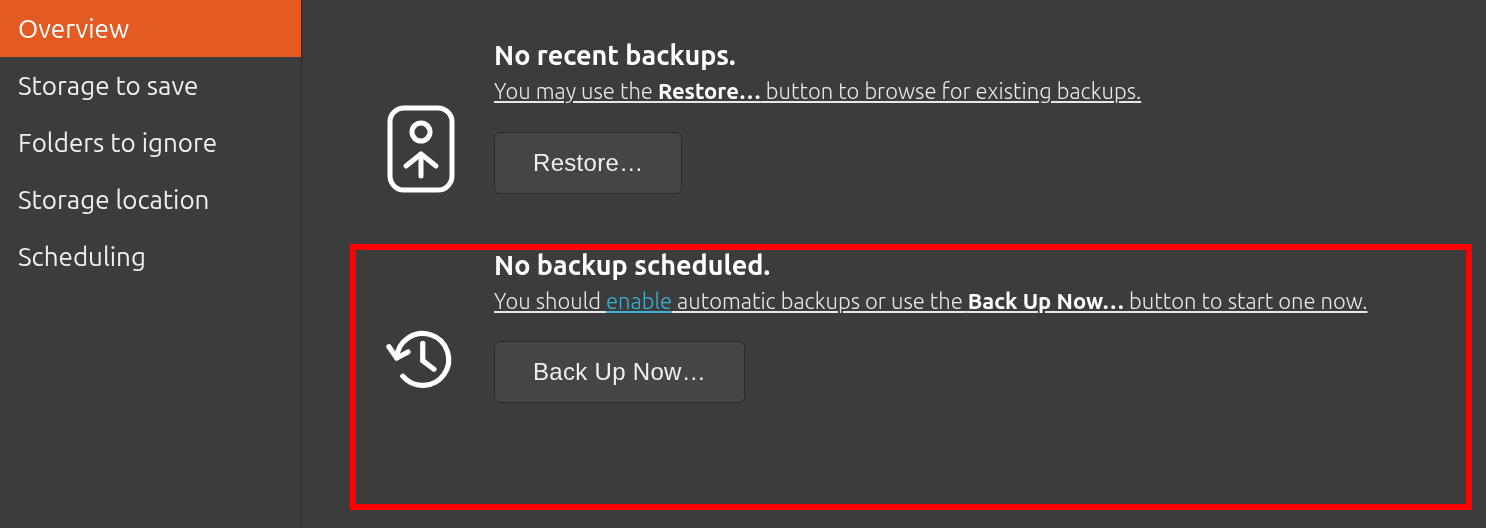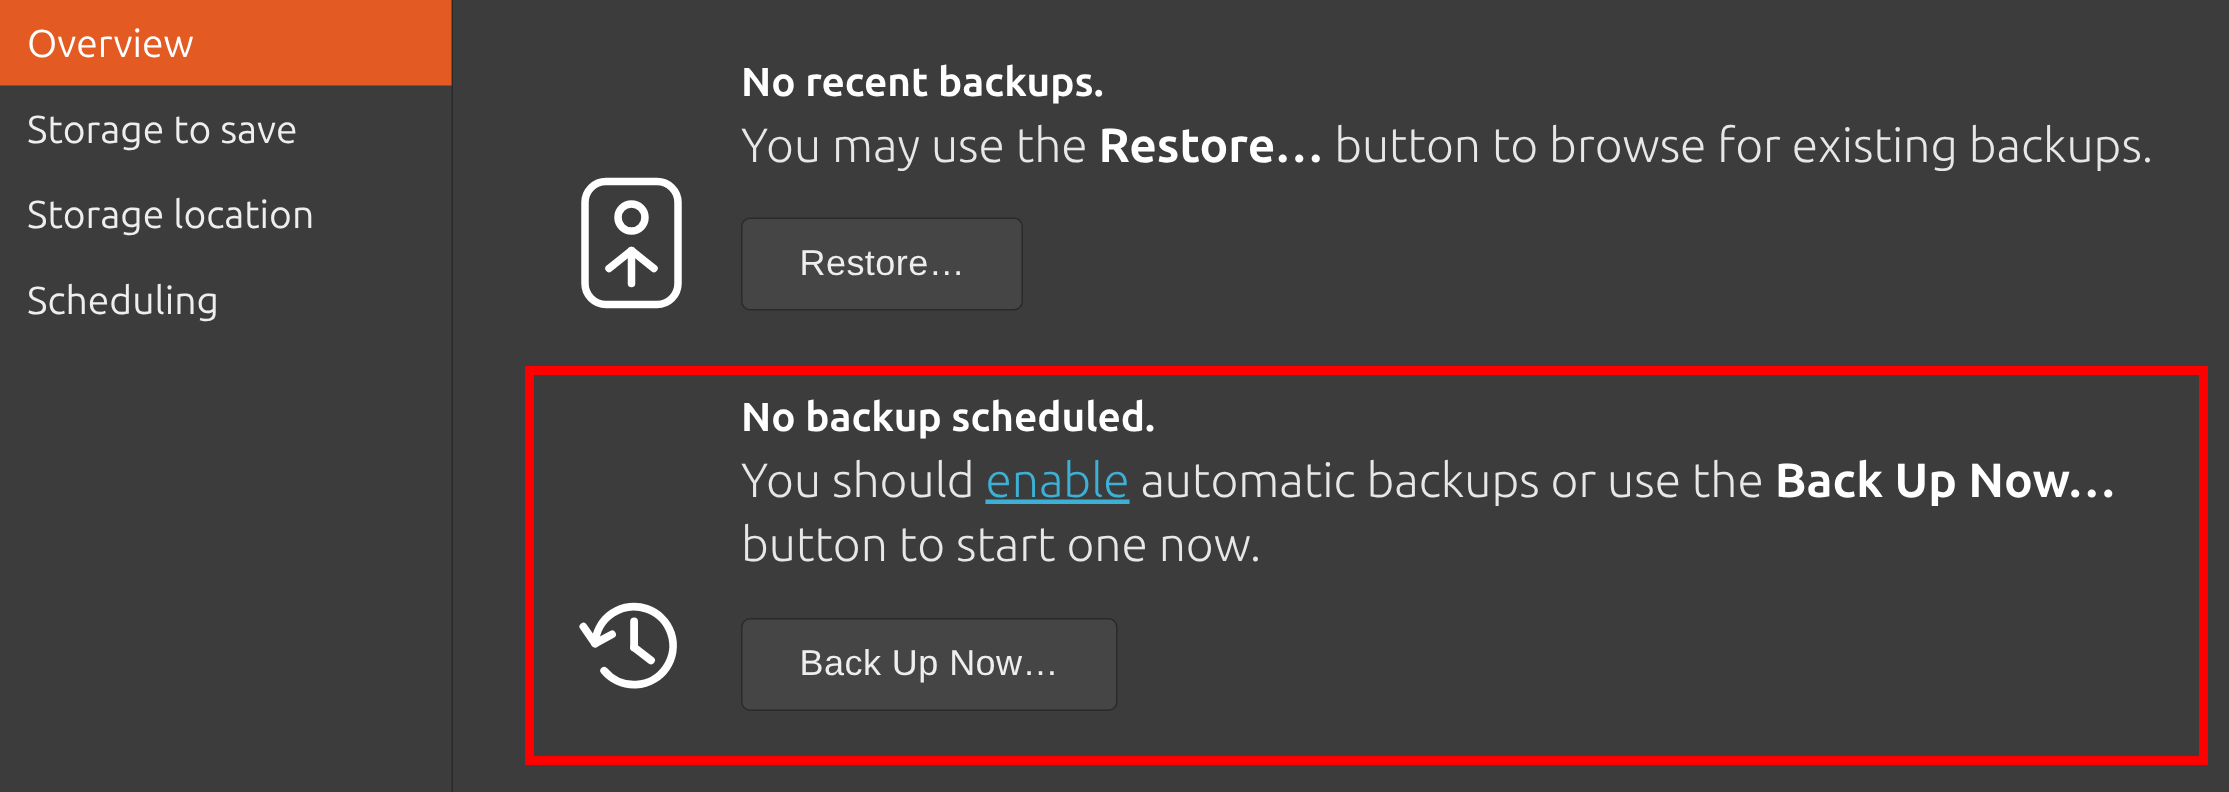"You may use the Restore…" .section-text { font-size: 32px -> 22px; text-decoration: none -> underline }
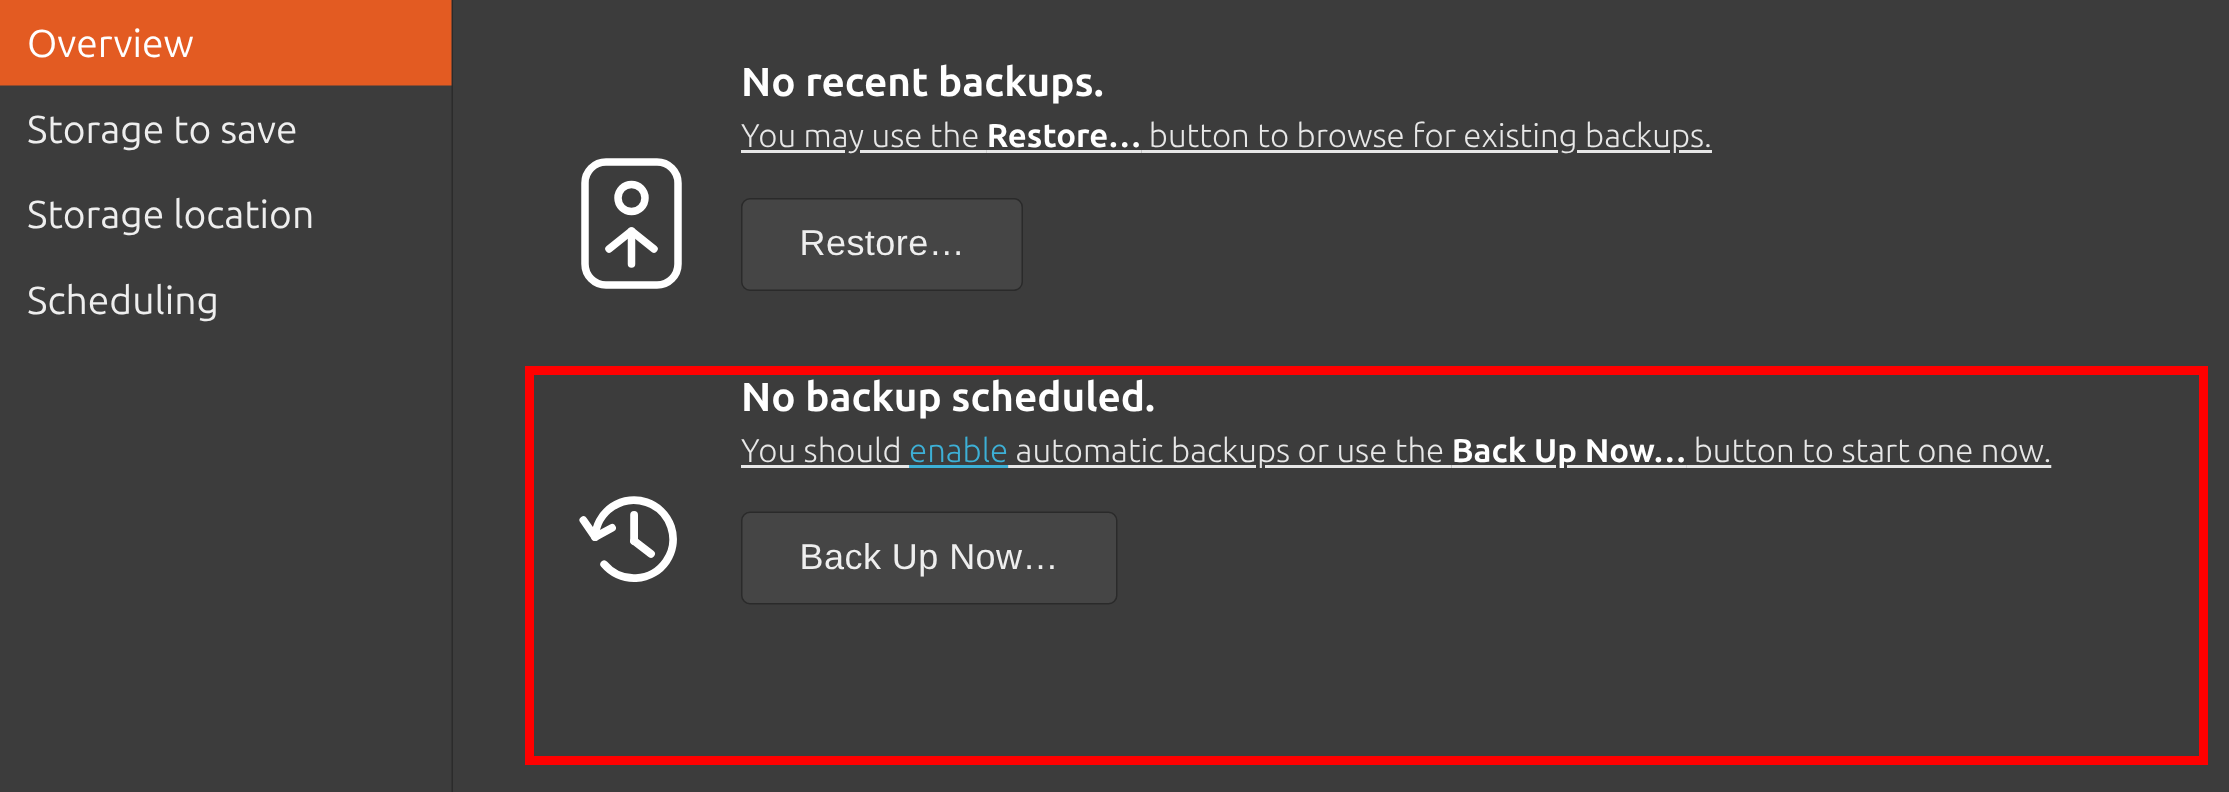"Folders to ignore" div.sidebar-item { html: none -> <div> <span>Folders to ignore</span> </div> }
